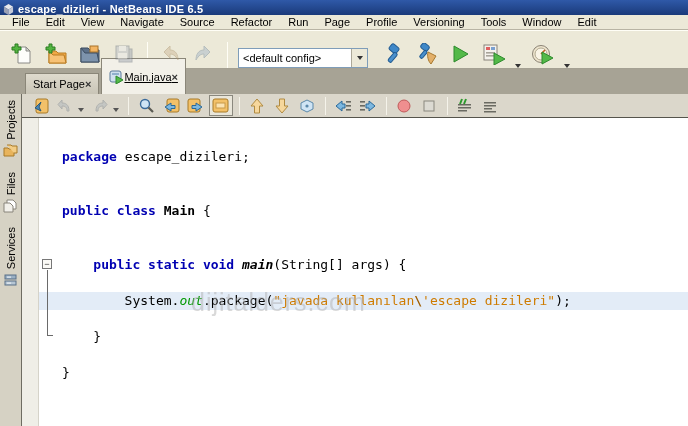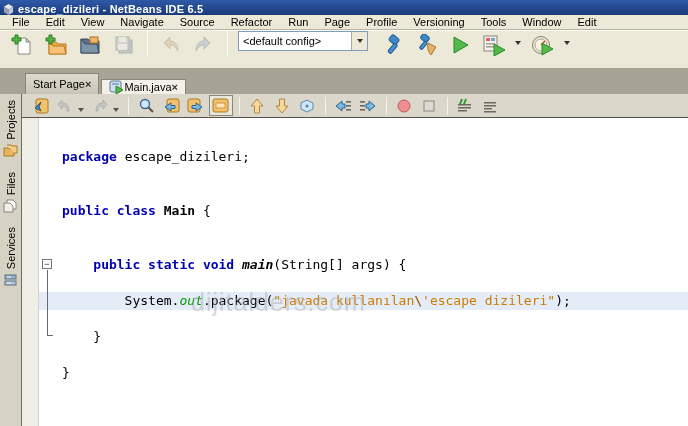"<default config>" .toolbar { align-items: flex-start -> flex-end }
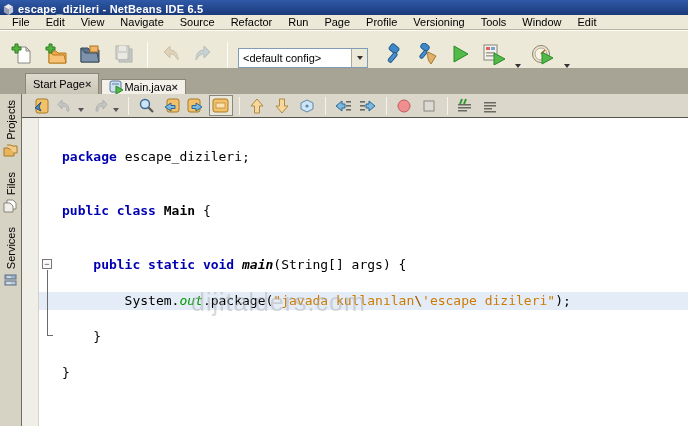"Main.java" .tab.active { height: 15px -> 36px; text-decoration: none -> underline }
